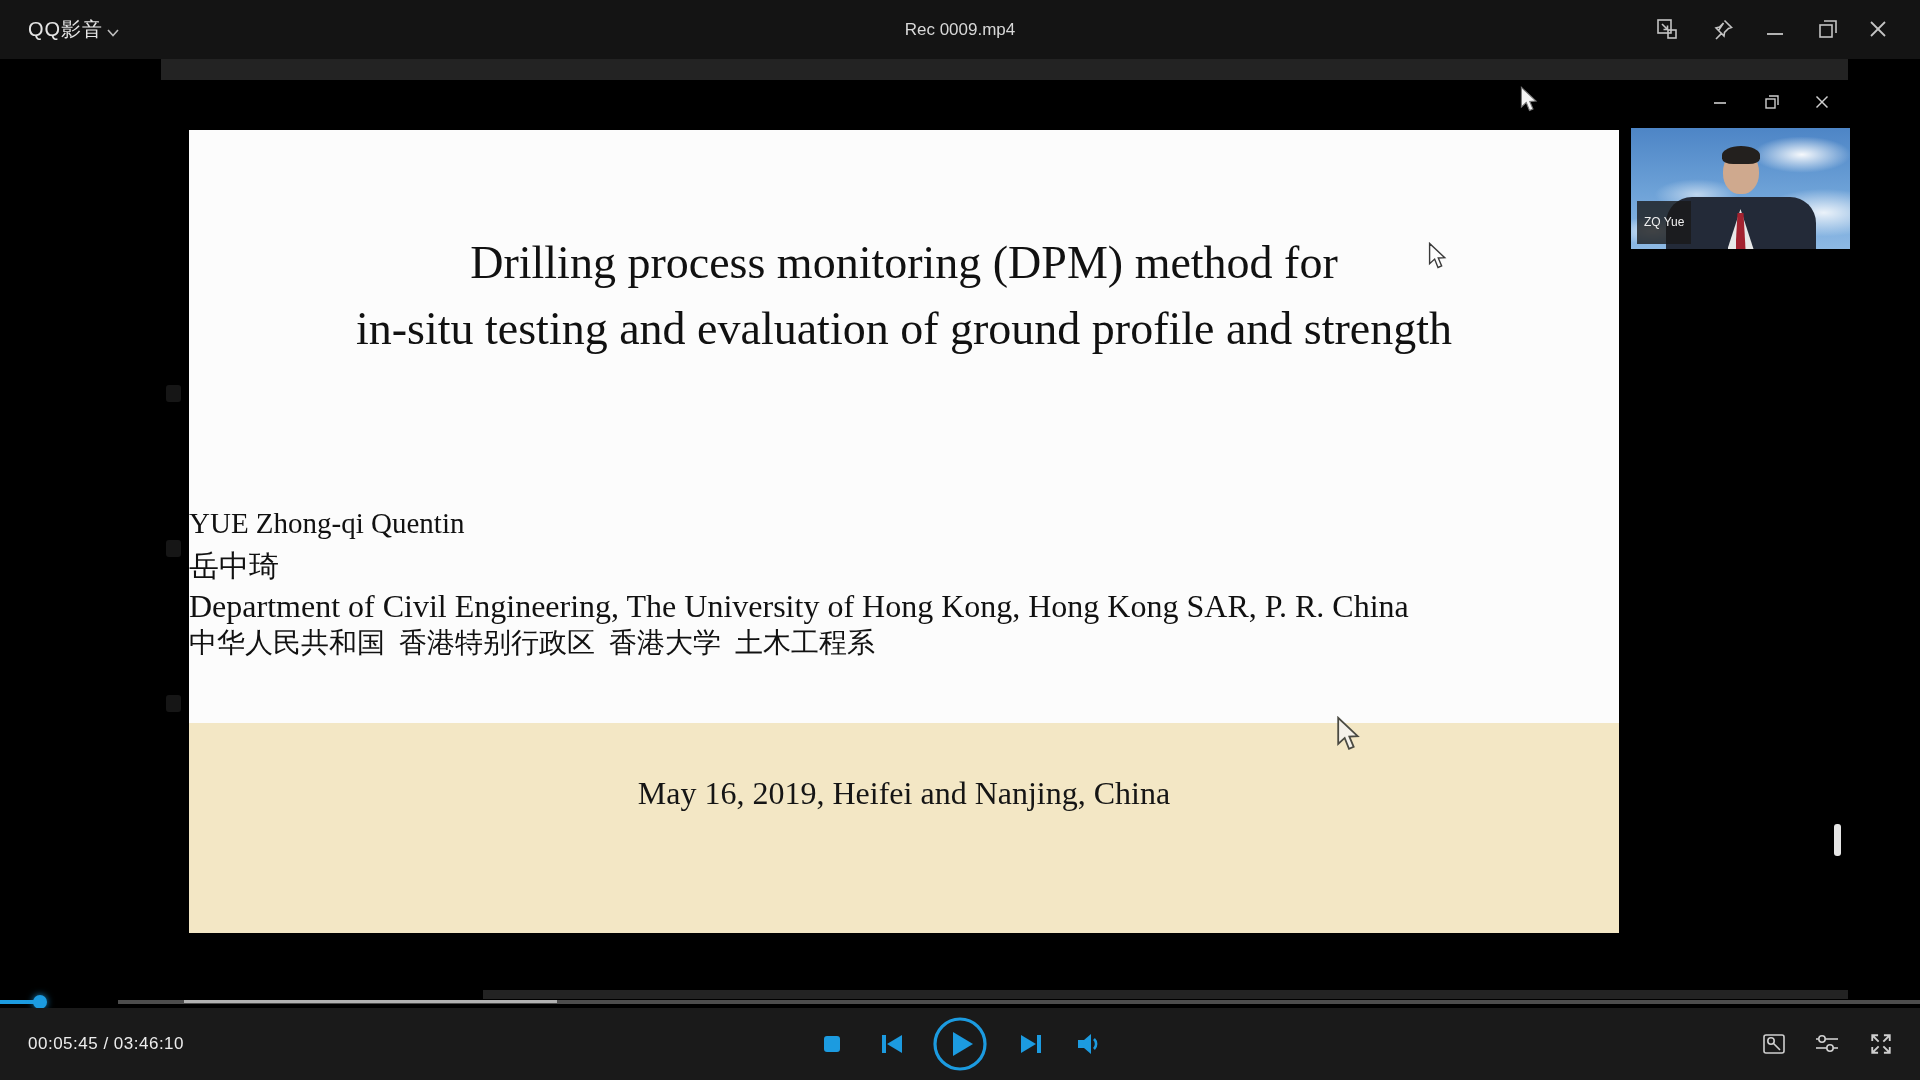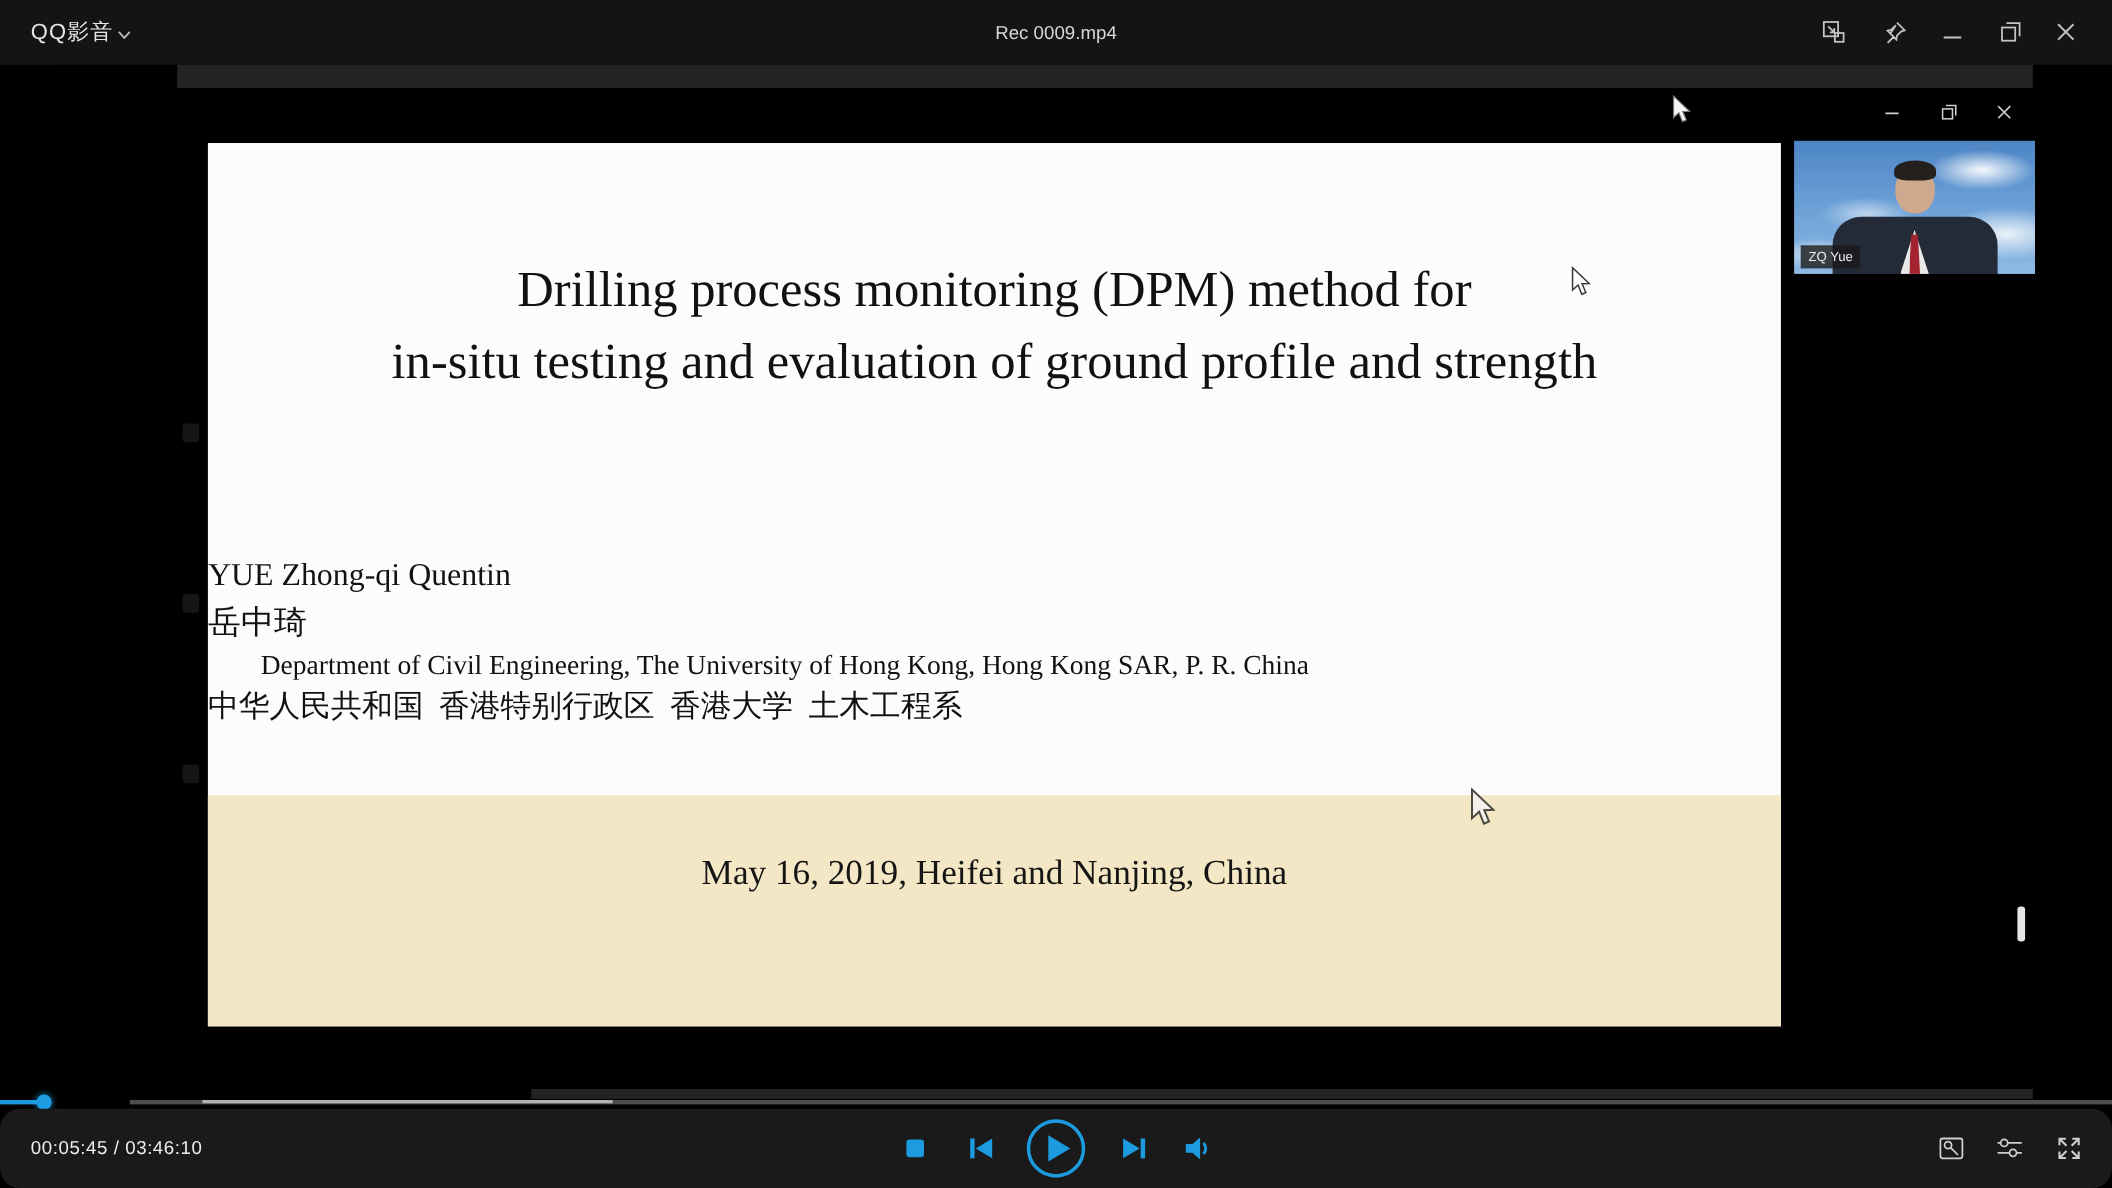"ZQ Yue" .wc-label { padding: 2px 7px -> 13px 7px }
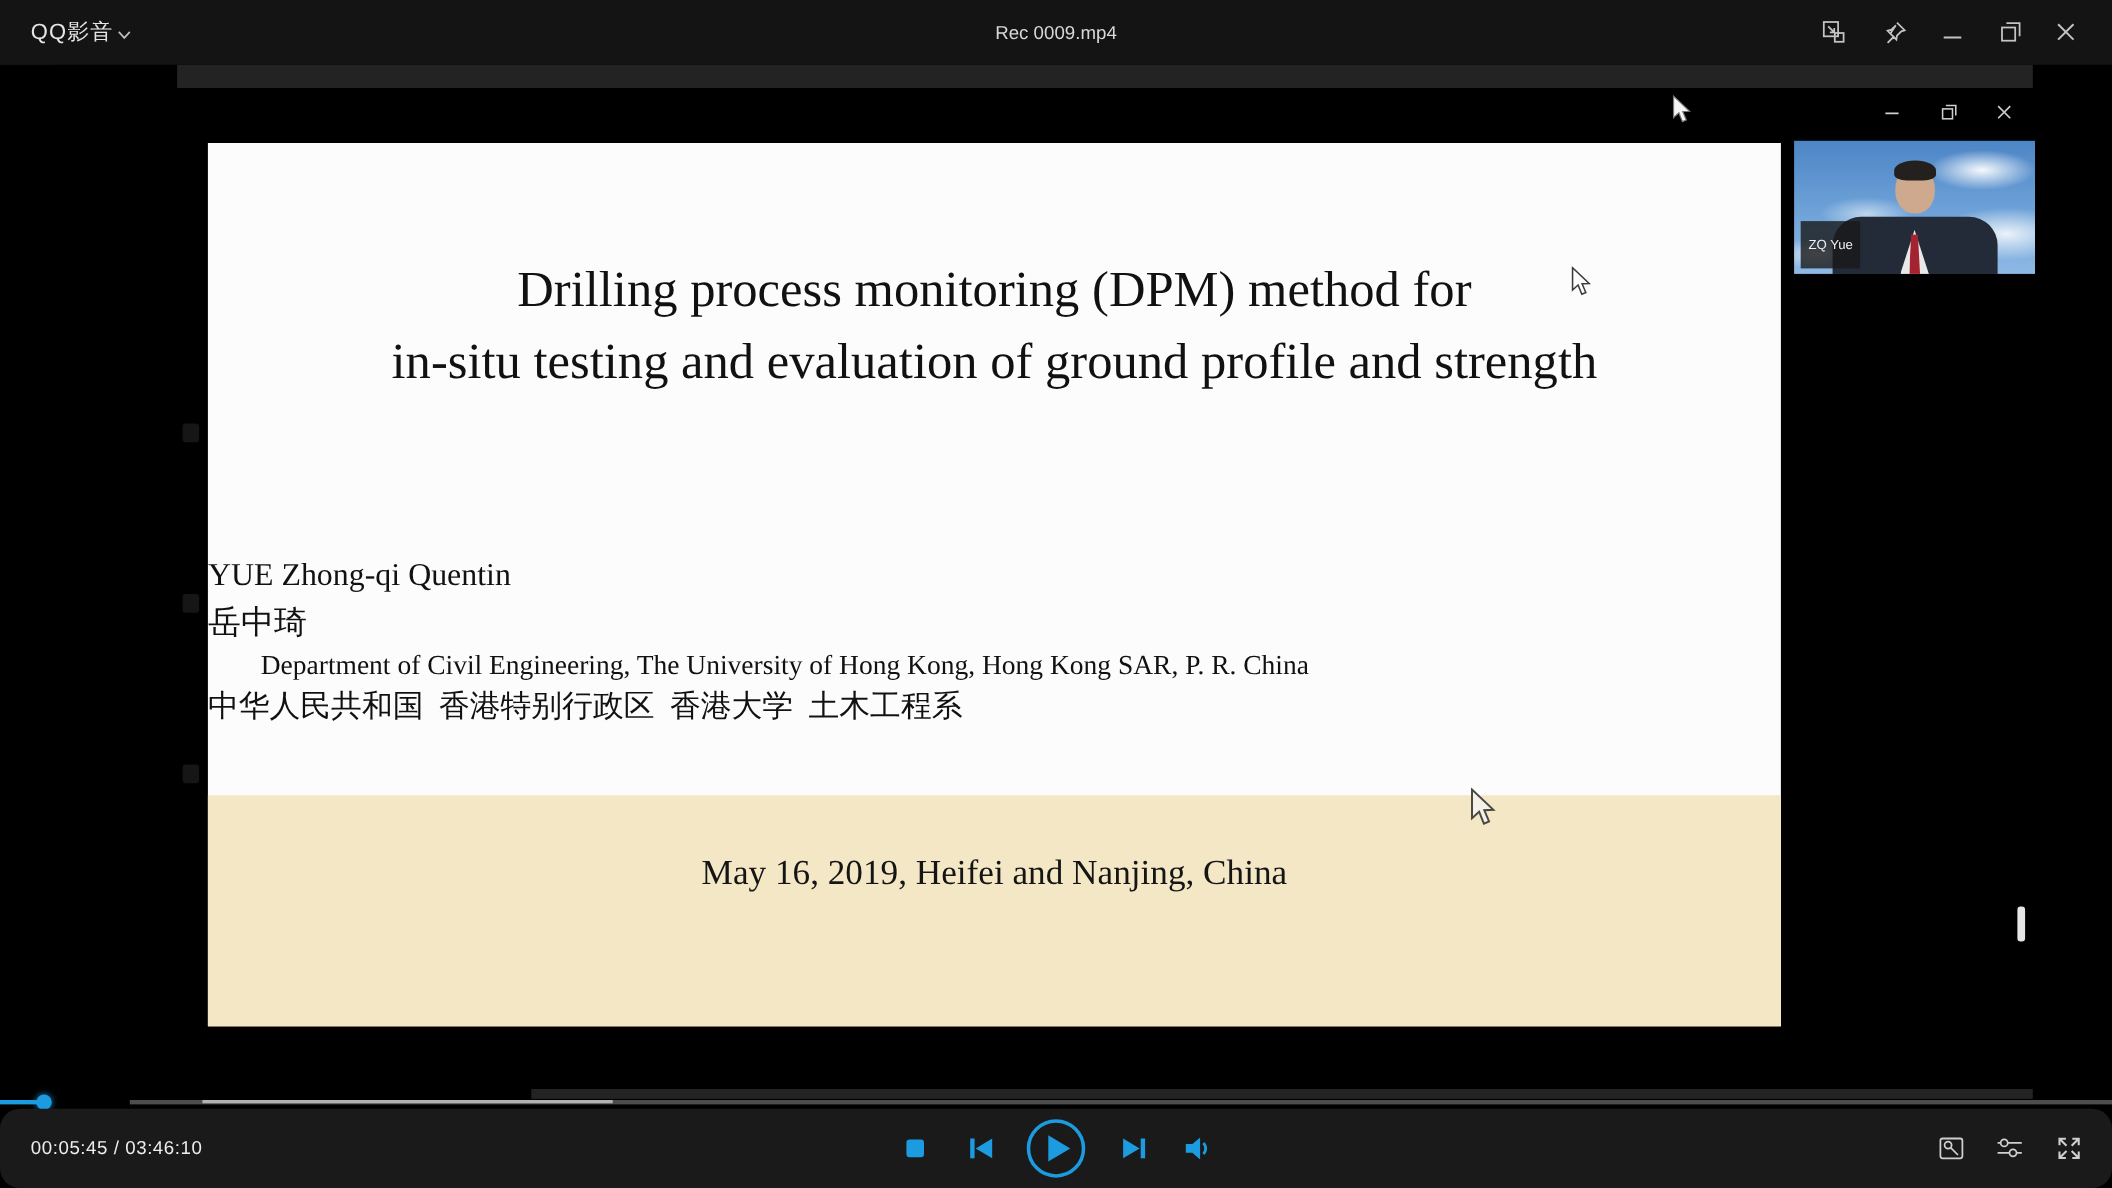"Department of Civil Engineering, The" .affil-en { font-size: 25px -> 32px; padding-left: 48px -> none }
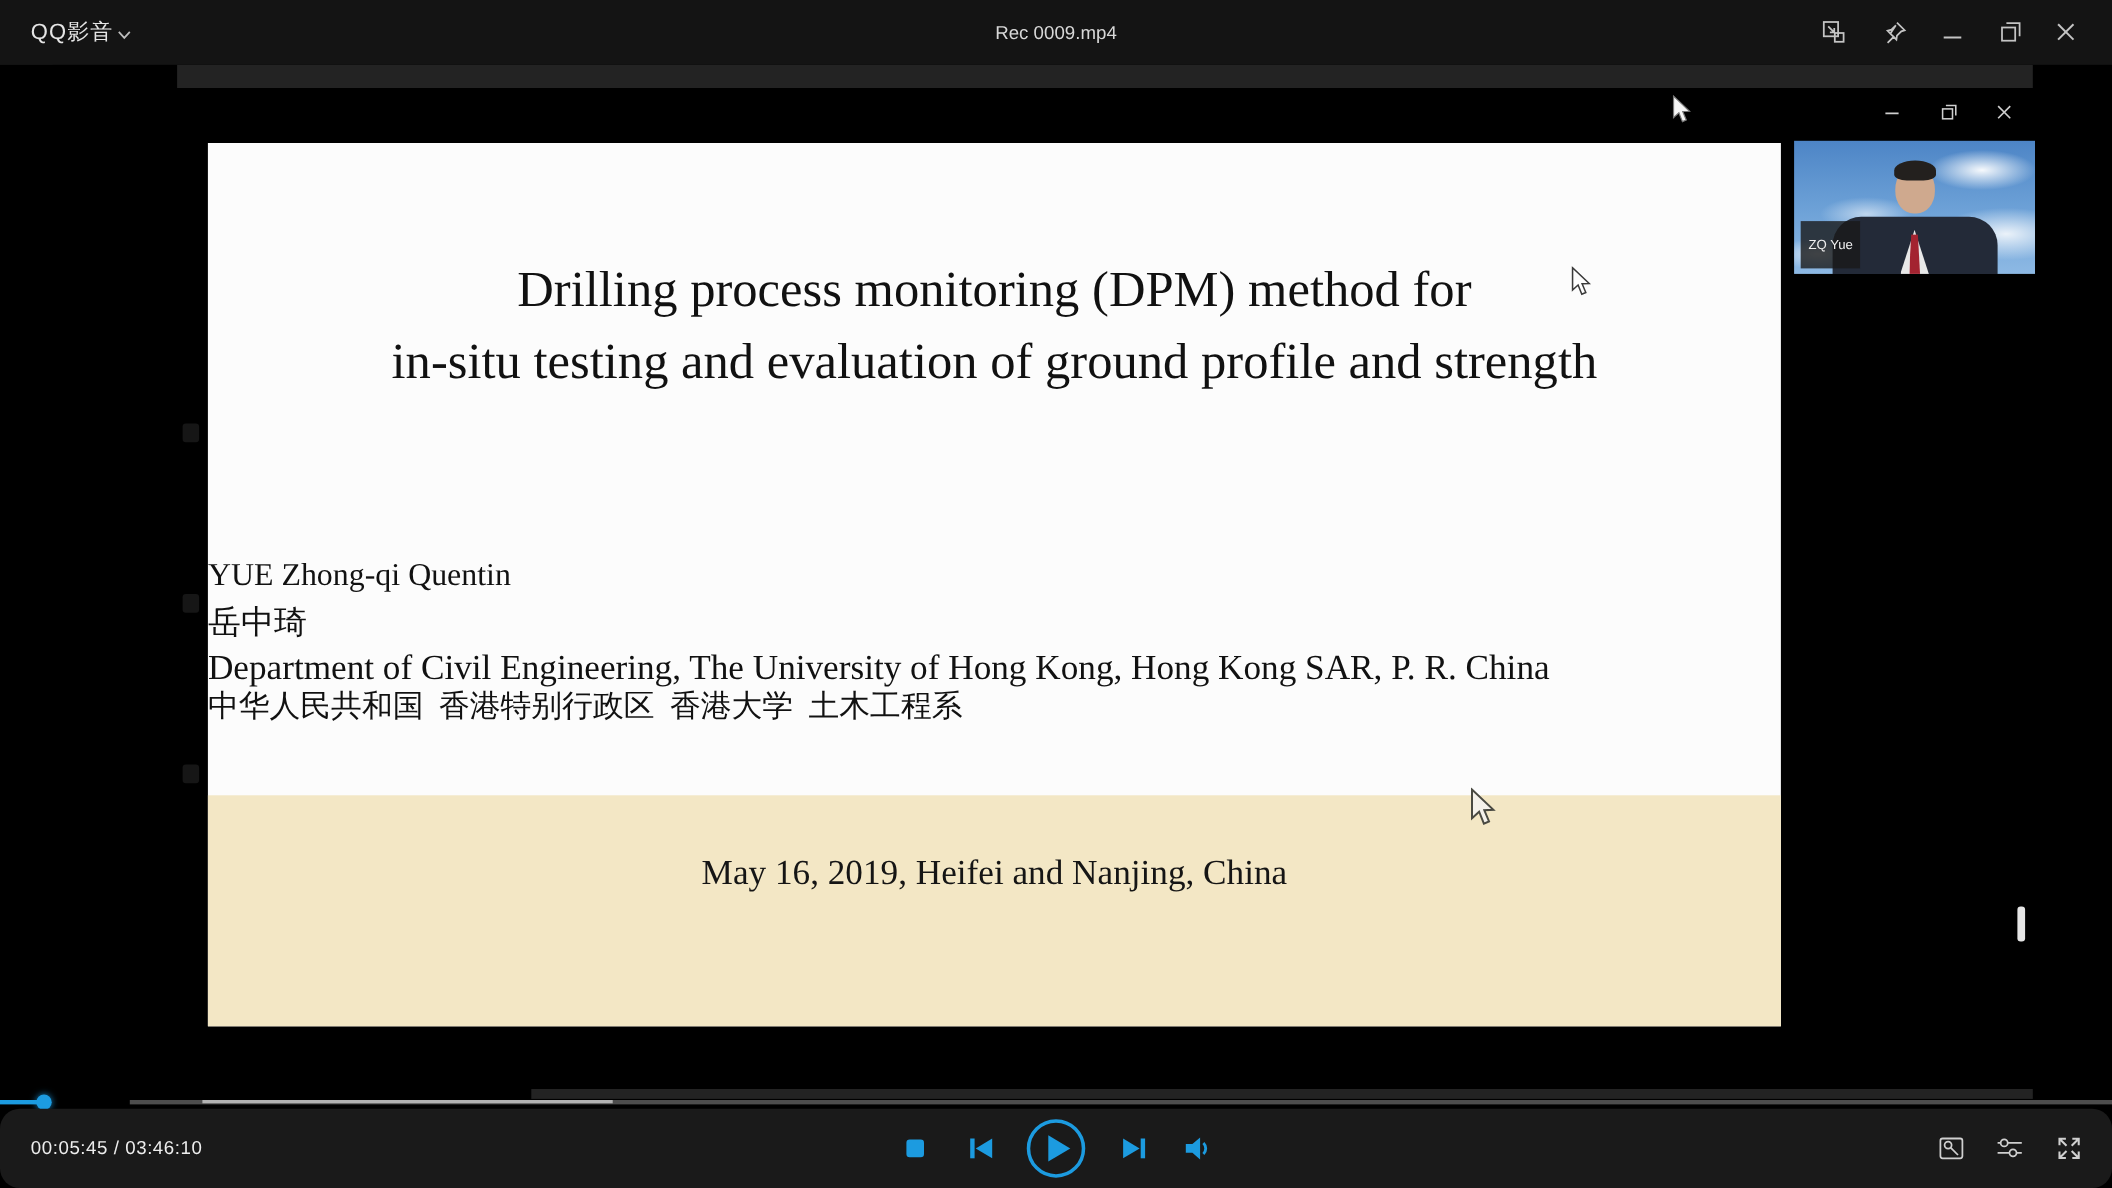"00:05:45 / 03:46:10" .controlbar { border-radius: 18px -> none }
